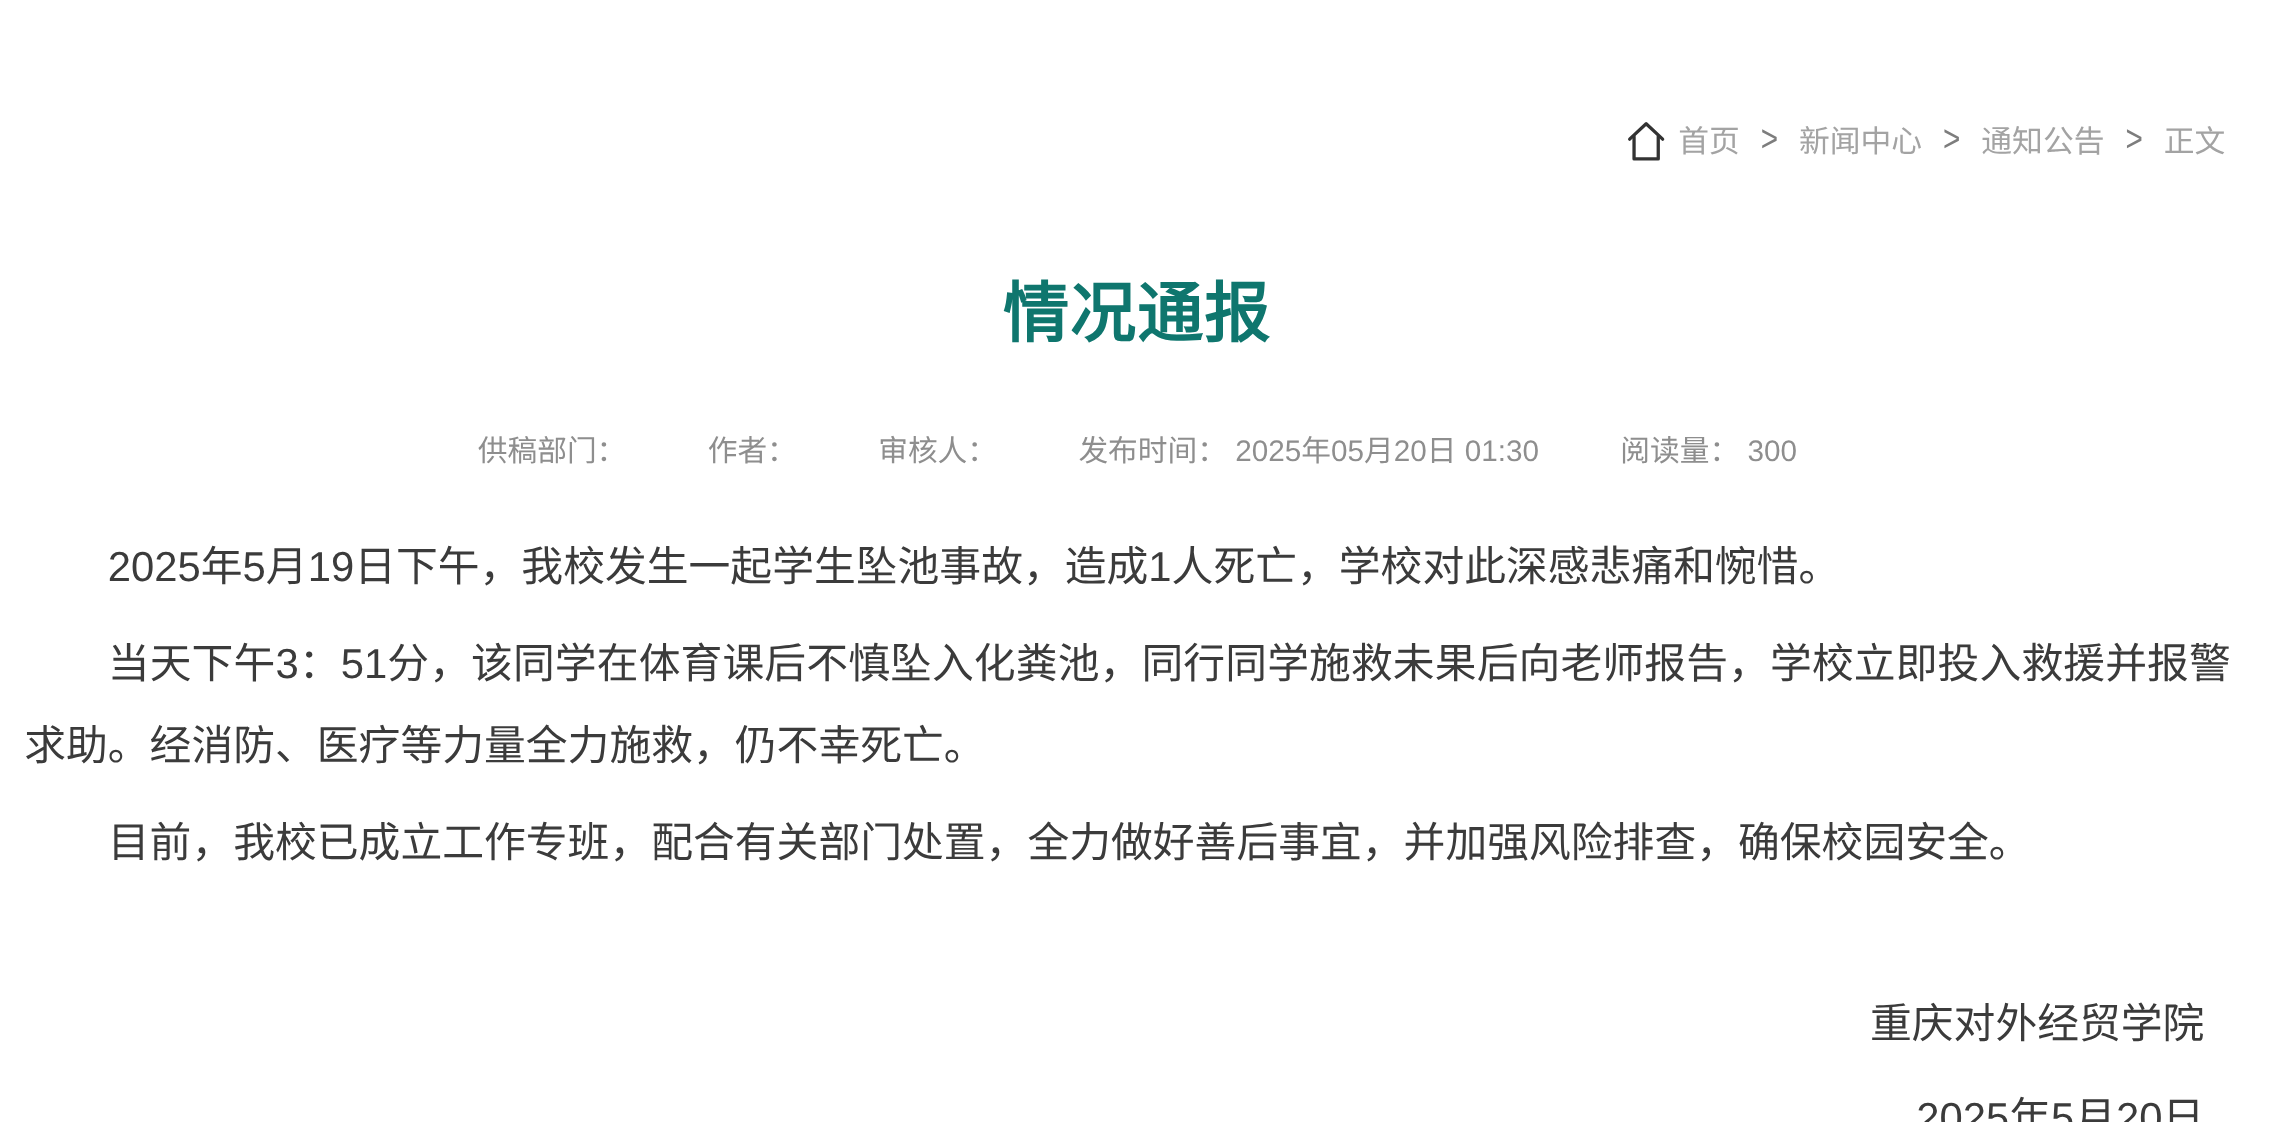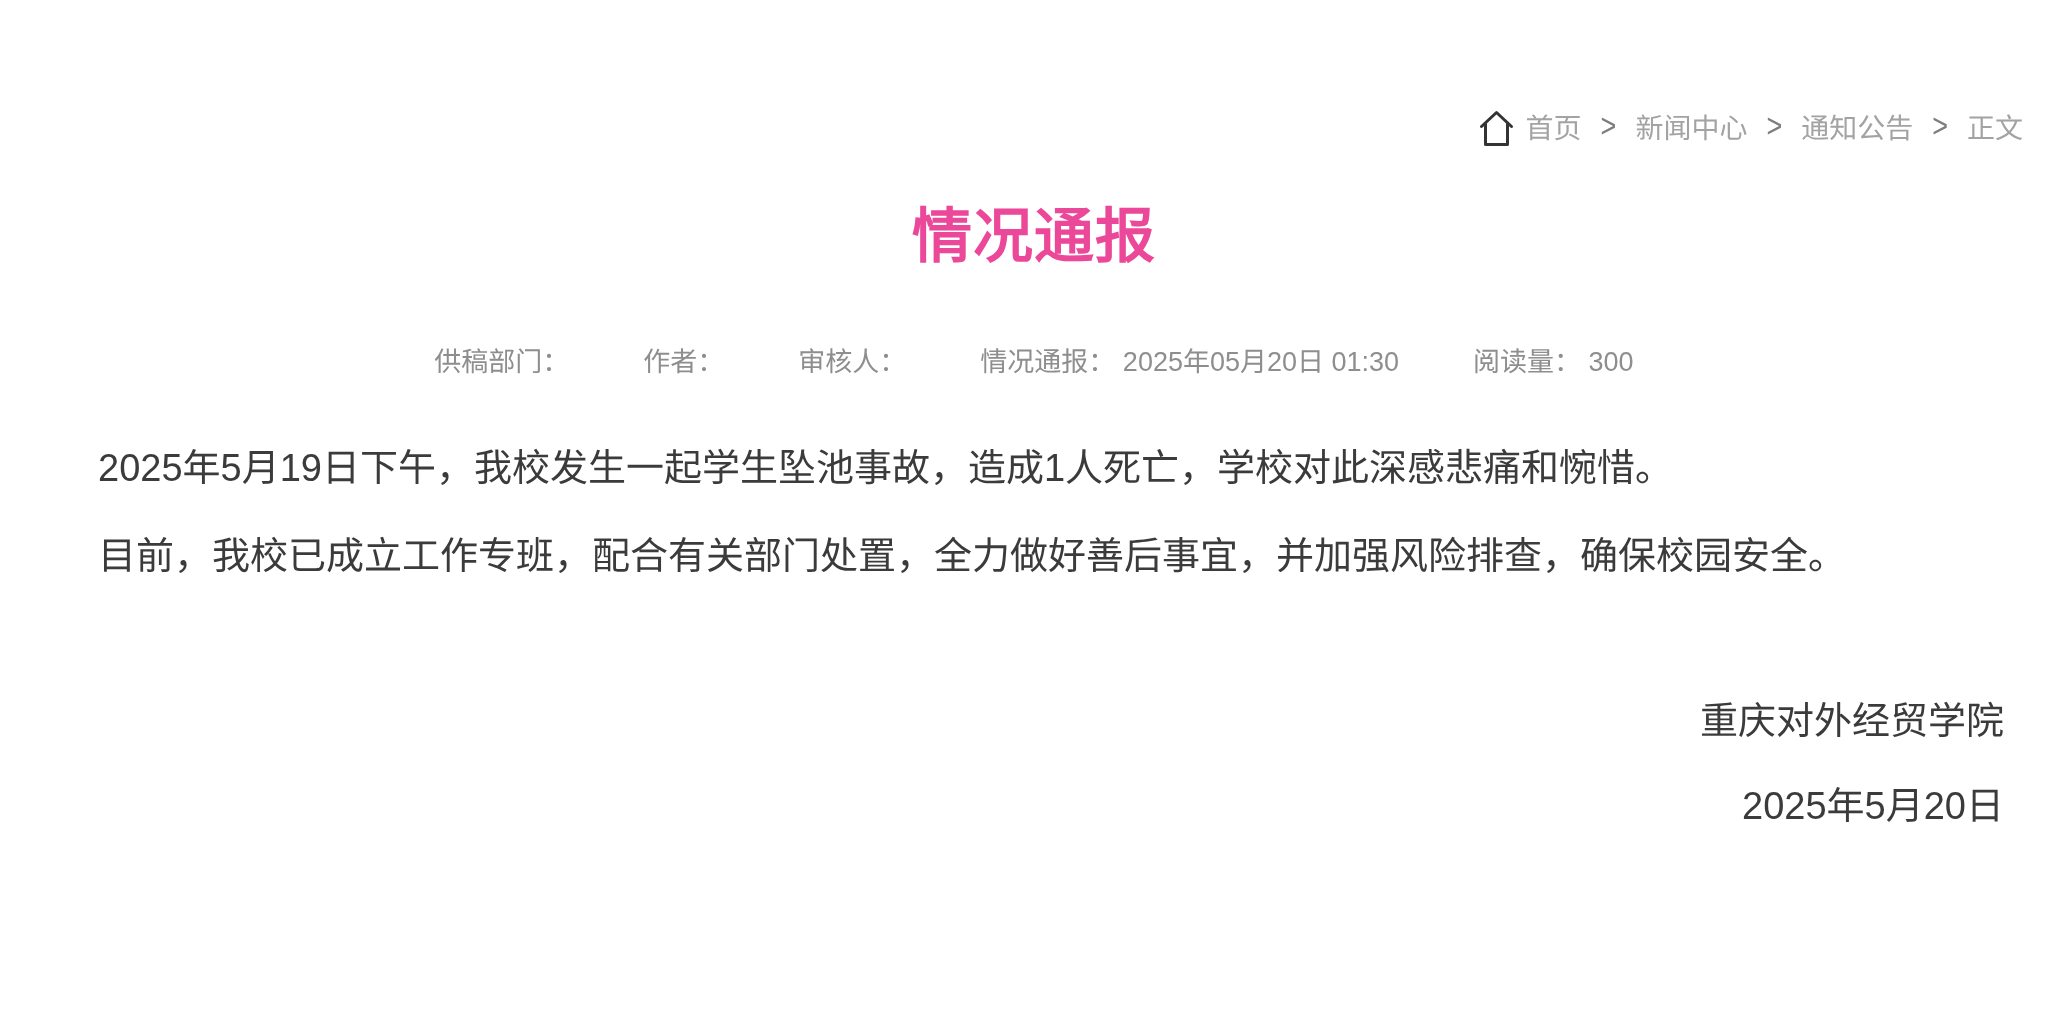"情况通报" .title { color: #ec4899 -> #0f766e; margin: 56px 0 0 0 -> 104px 0 0 0 }
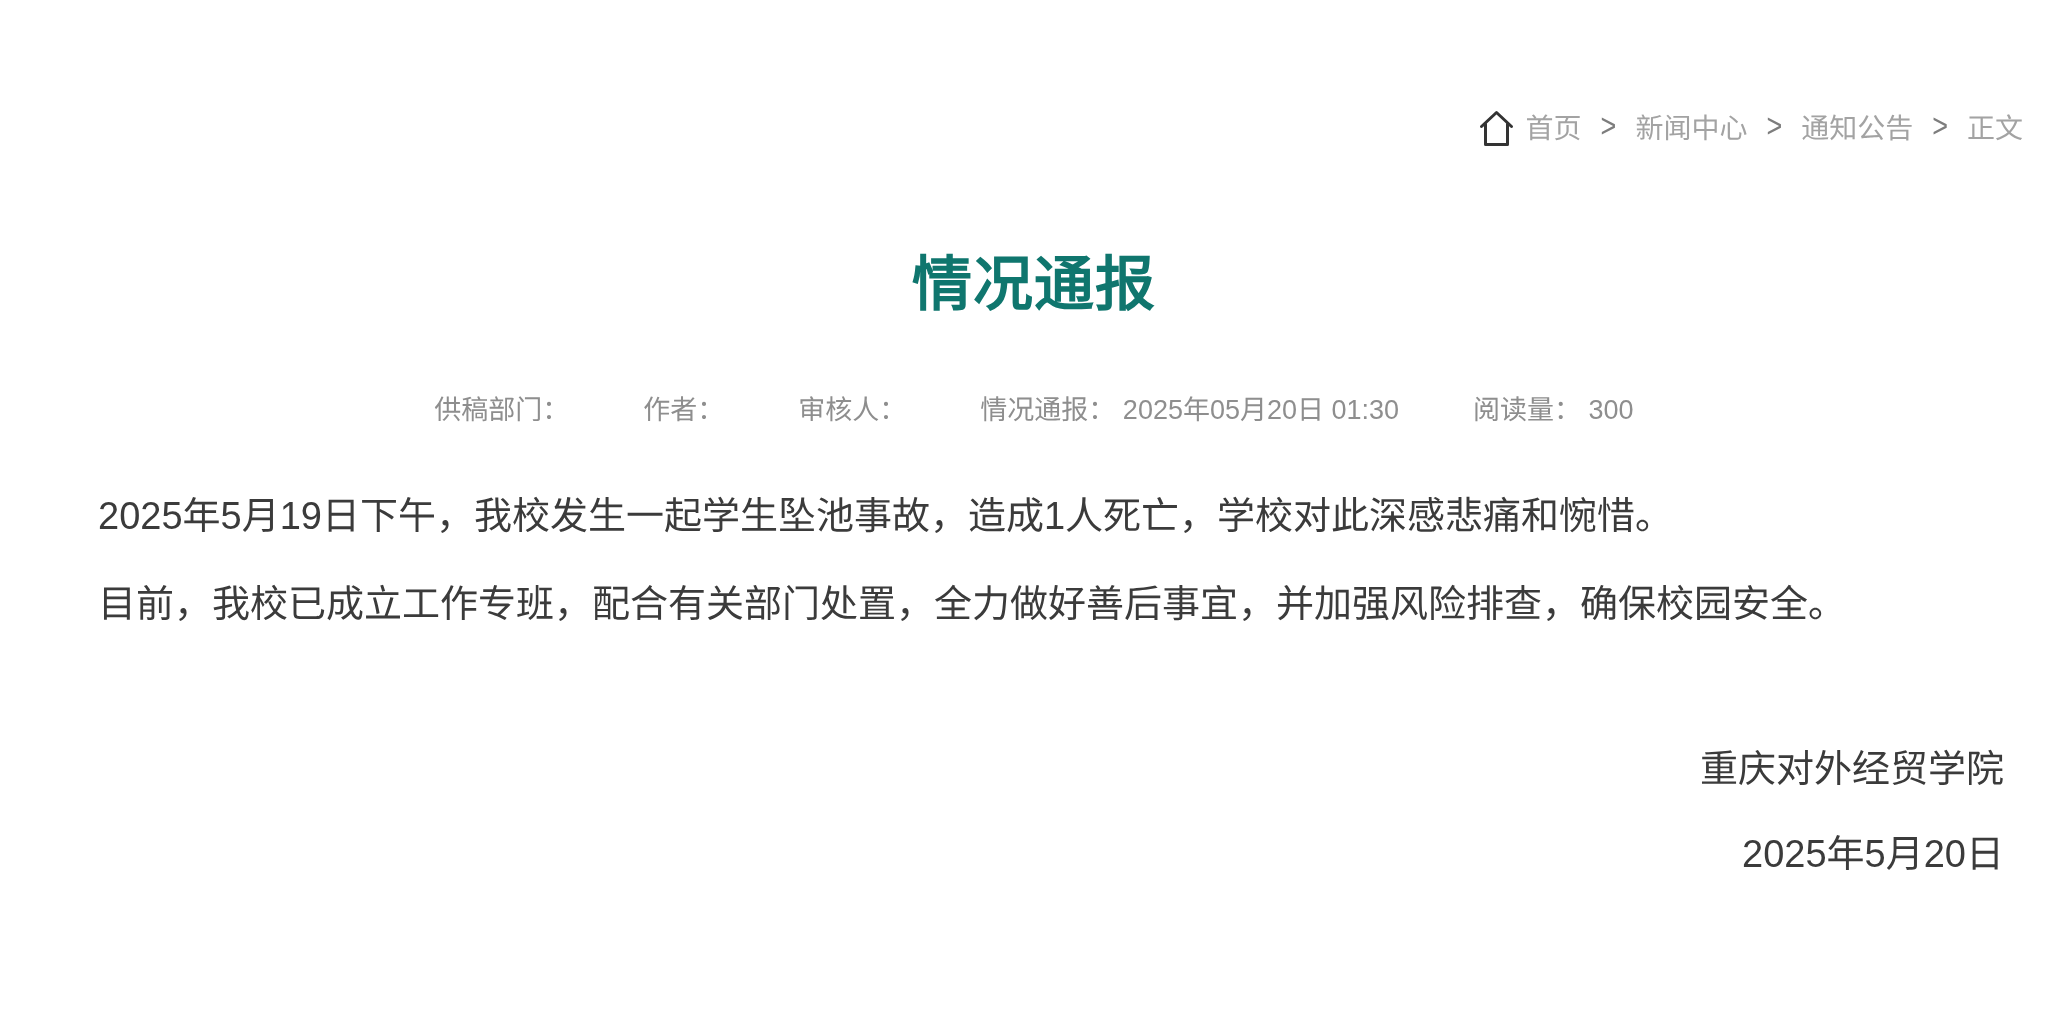"情况通报：" span { text: 情况通报 -> 发布时间 }
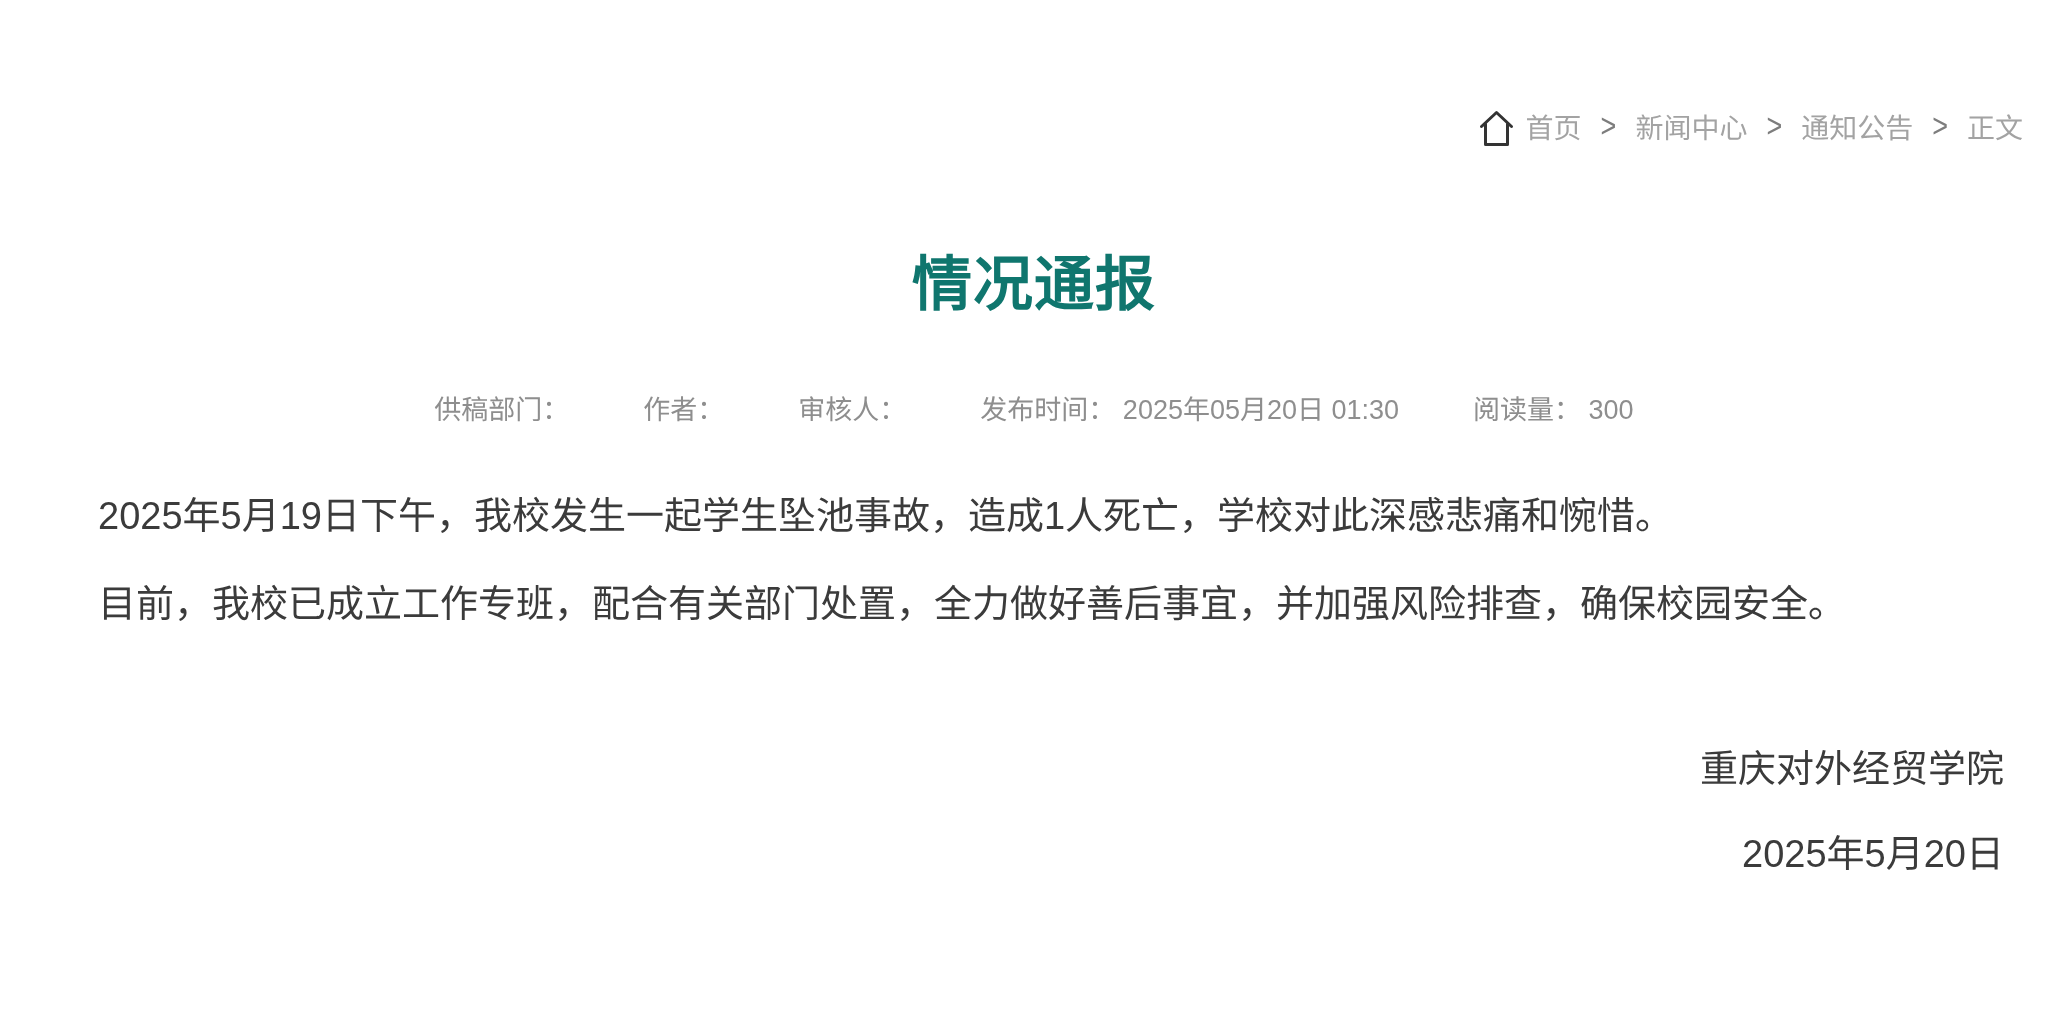"当天下午3：51分，该同学在体育课后不慎坠入化粪池，同行同学施救未果后向老师报告" p { html: none -> <p>当天下午3：51分，该同学在体育课后不慎坠入化粪池，同行同学施救未果后向老师报告，学校立即投入救援并报警求助。经消防、医疗等力量全力施救，仍不幸死亡。</p> }
